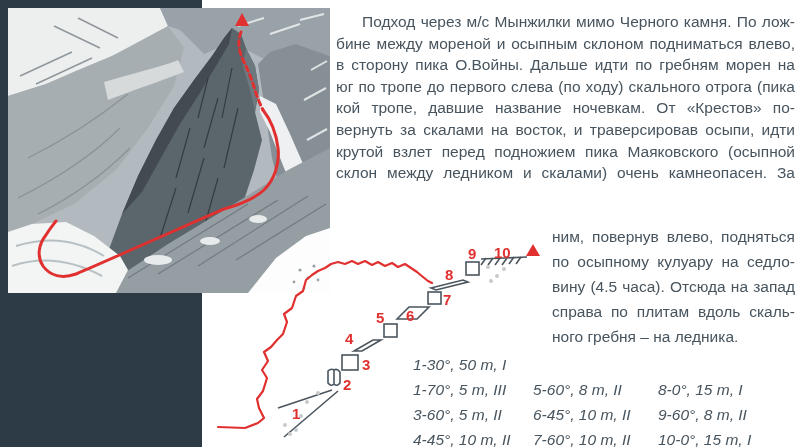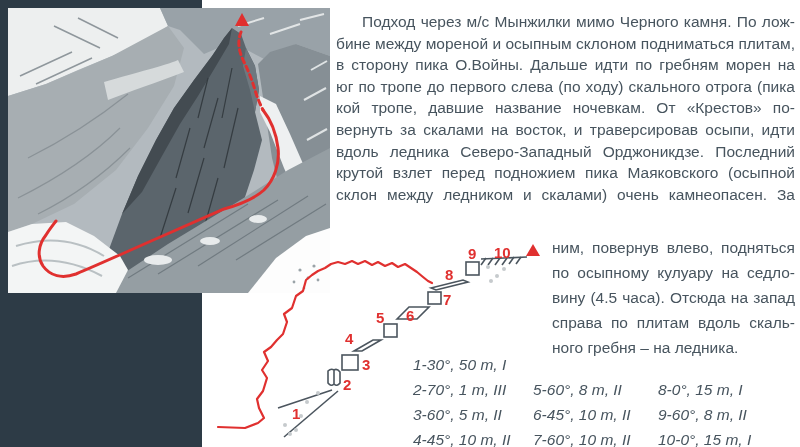"бине между мореной и осыпным" div.pline { text: плитам -> влево }
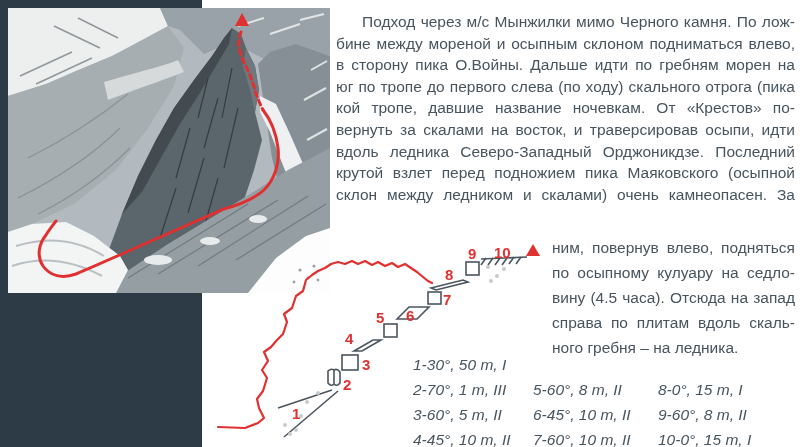"вдоль ледника Северо-Западный" div.pline { html: <div>вдоль ледника Северо-Западный Орджоникдзе. Последний</div> -> none }
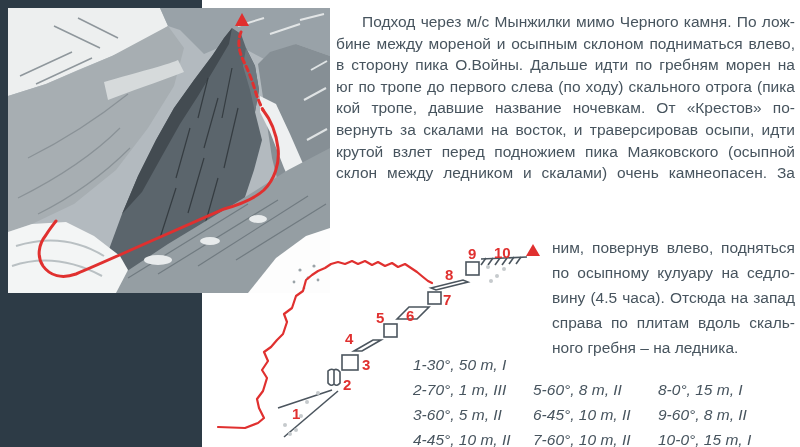"ним, повернув влево, подняться" .para2 { top: 235px -> 224px }
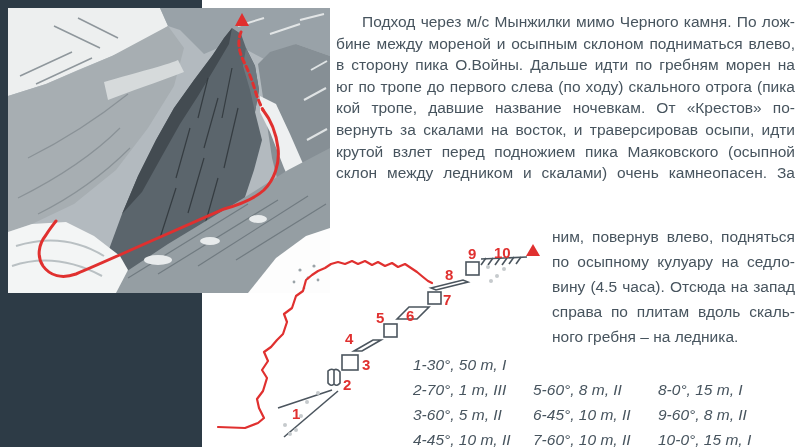"2-70°, 1 m, III" div.pitch { text: 2-70°, 1 -> 1-70°, 5 }
